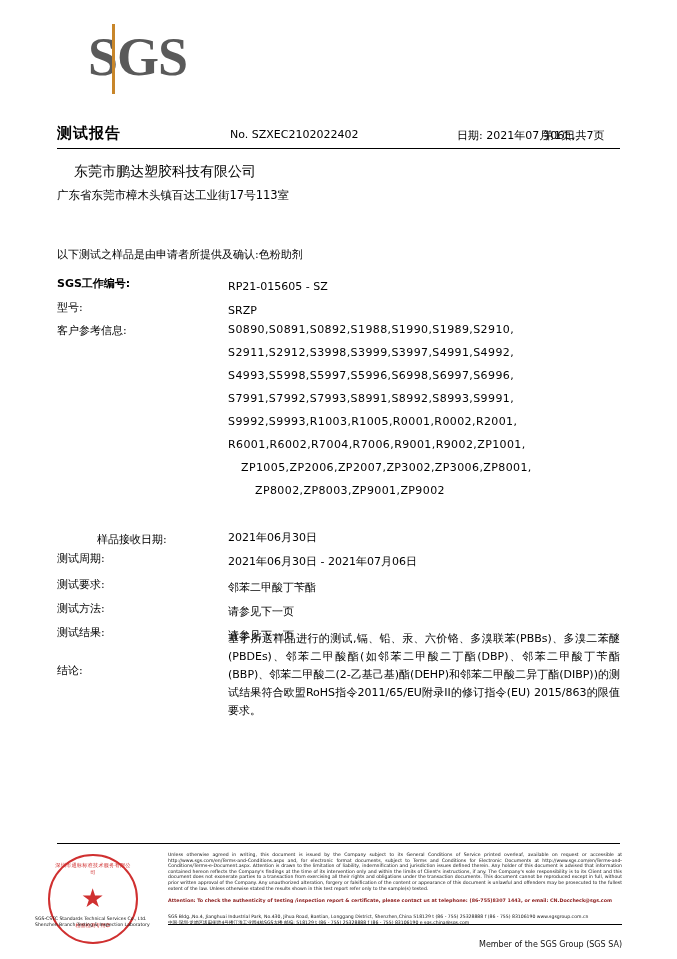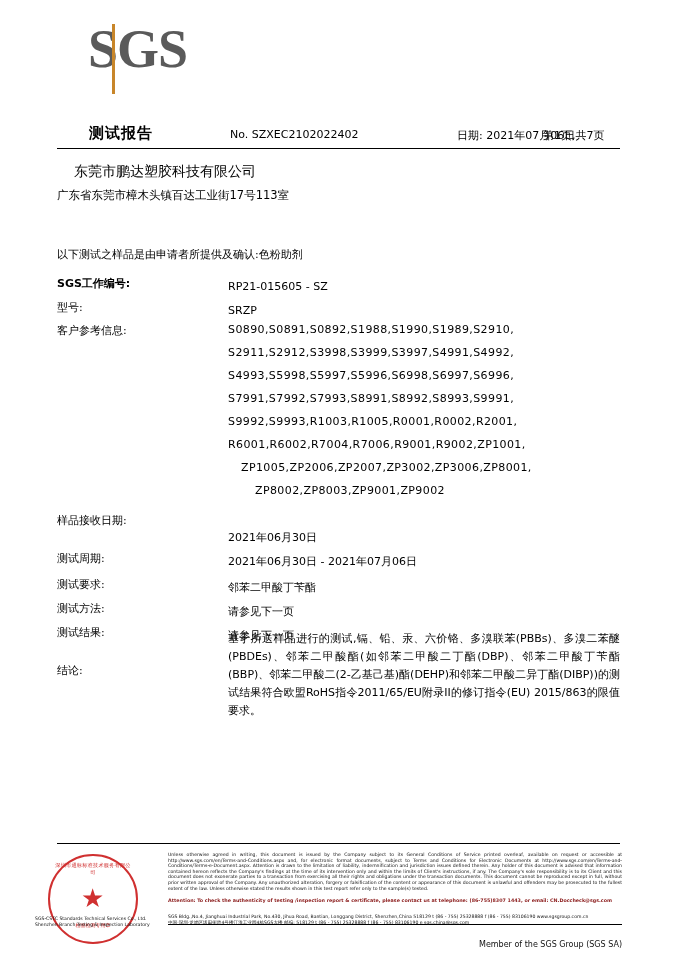"SGS" .logo-area { top: 22px -> 30px }
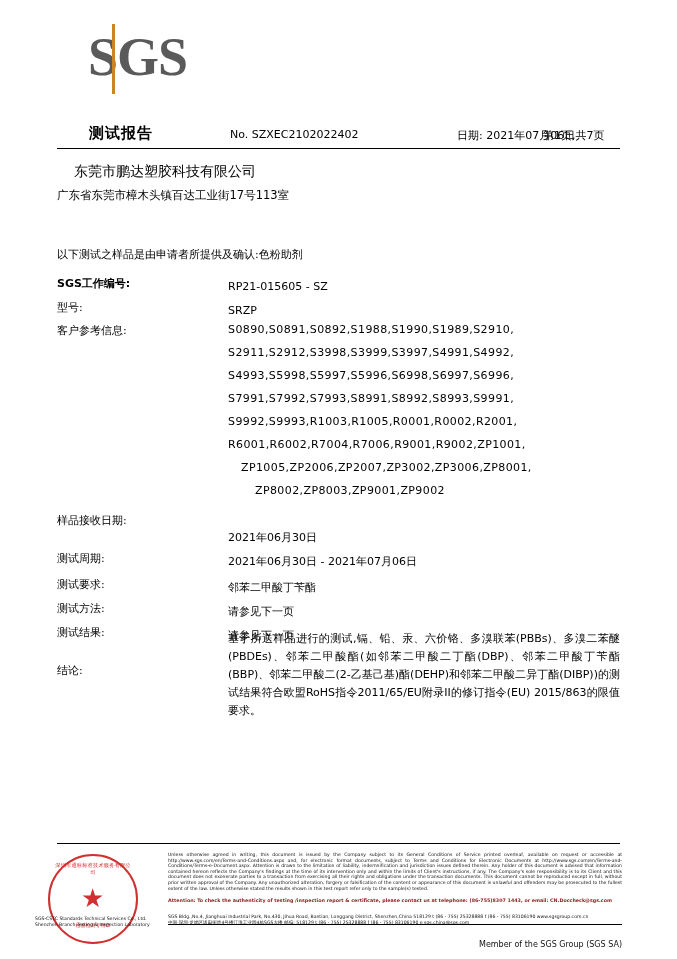"测试报告" .report-title { margin-left: 32px -> none }
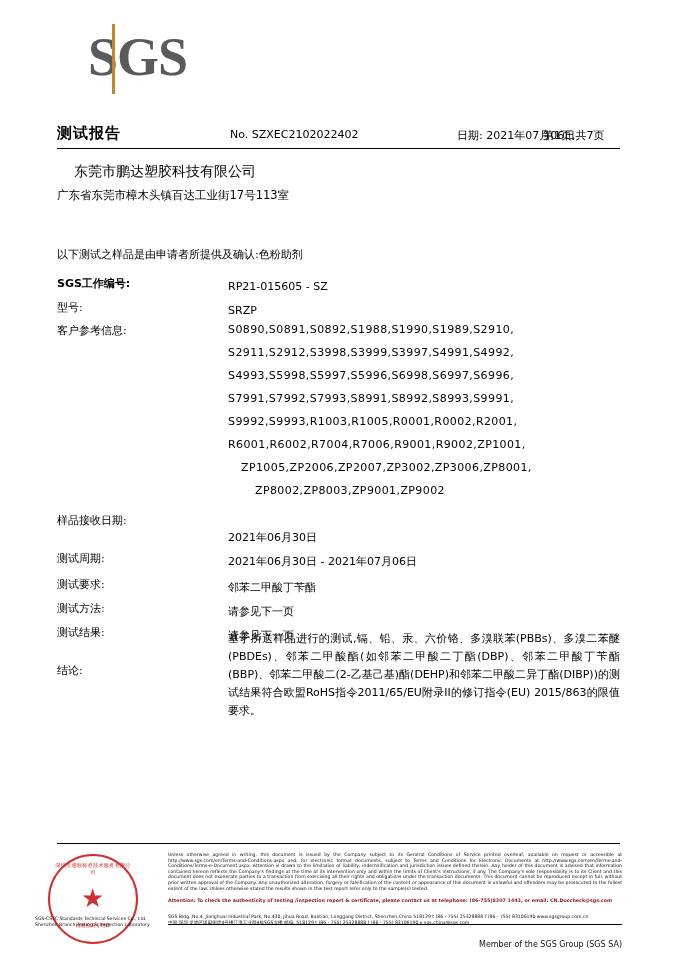"样品接收日期:" div.field { margin-left: none -> 40px; top: 513px -> 532px }
